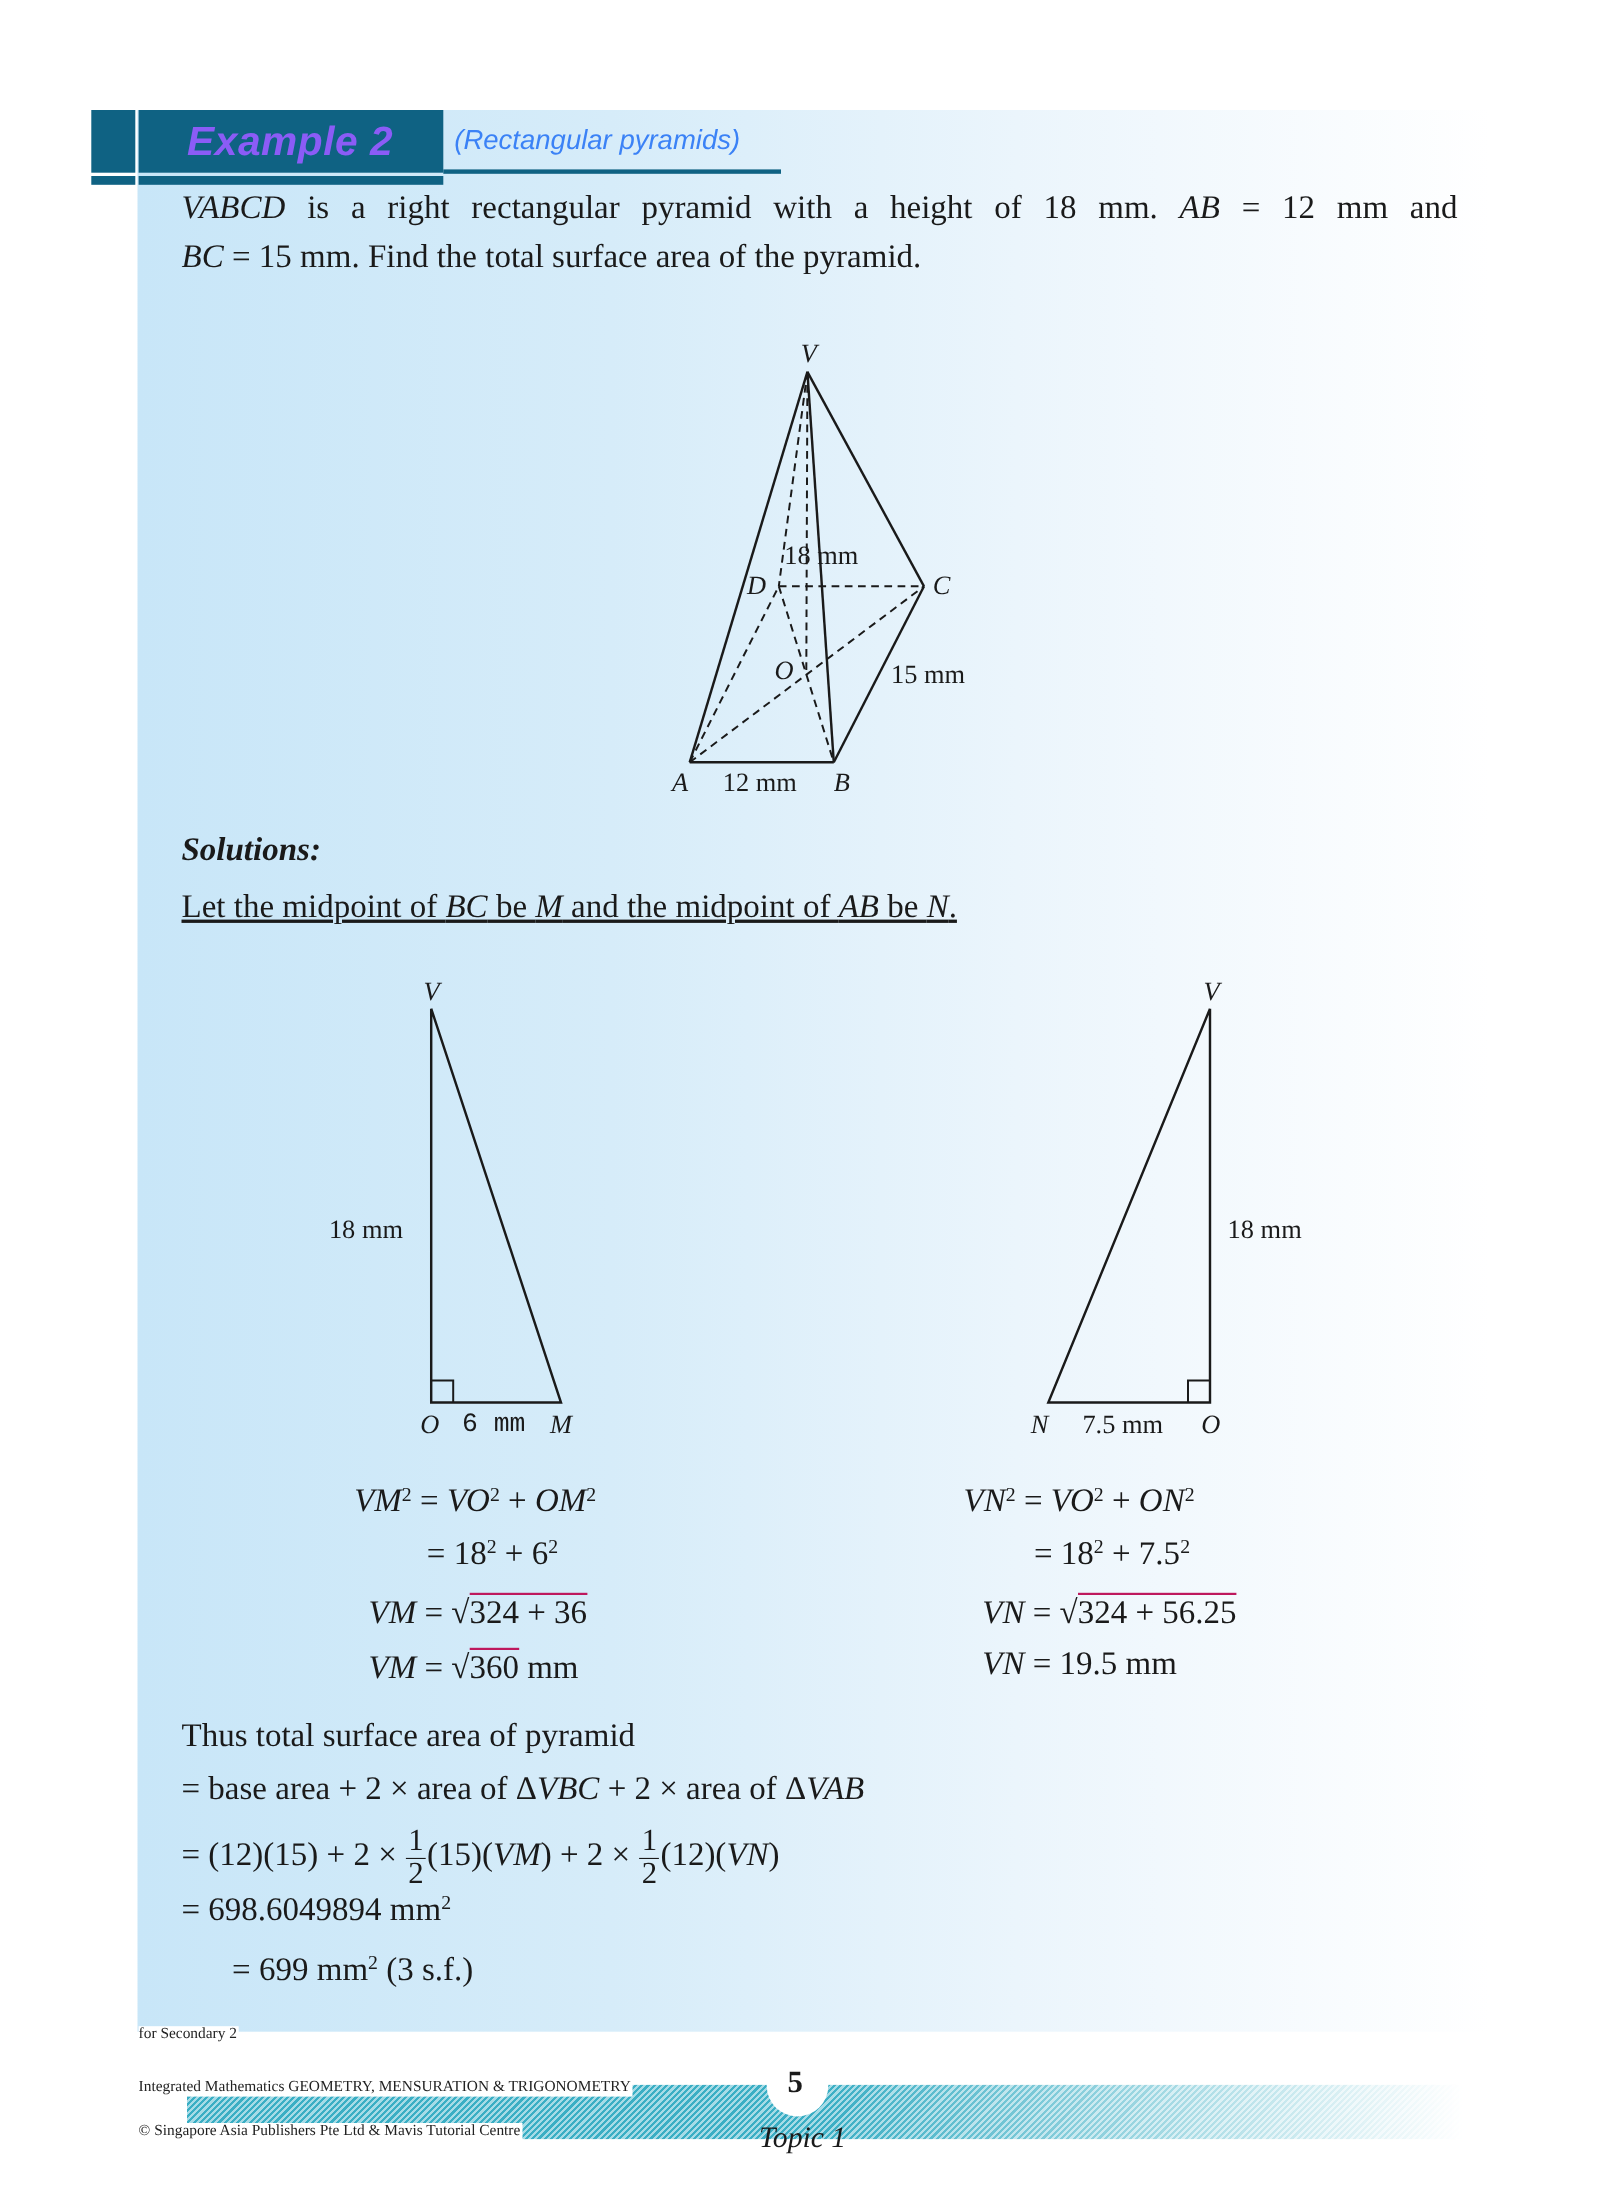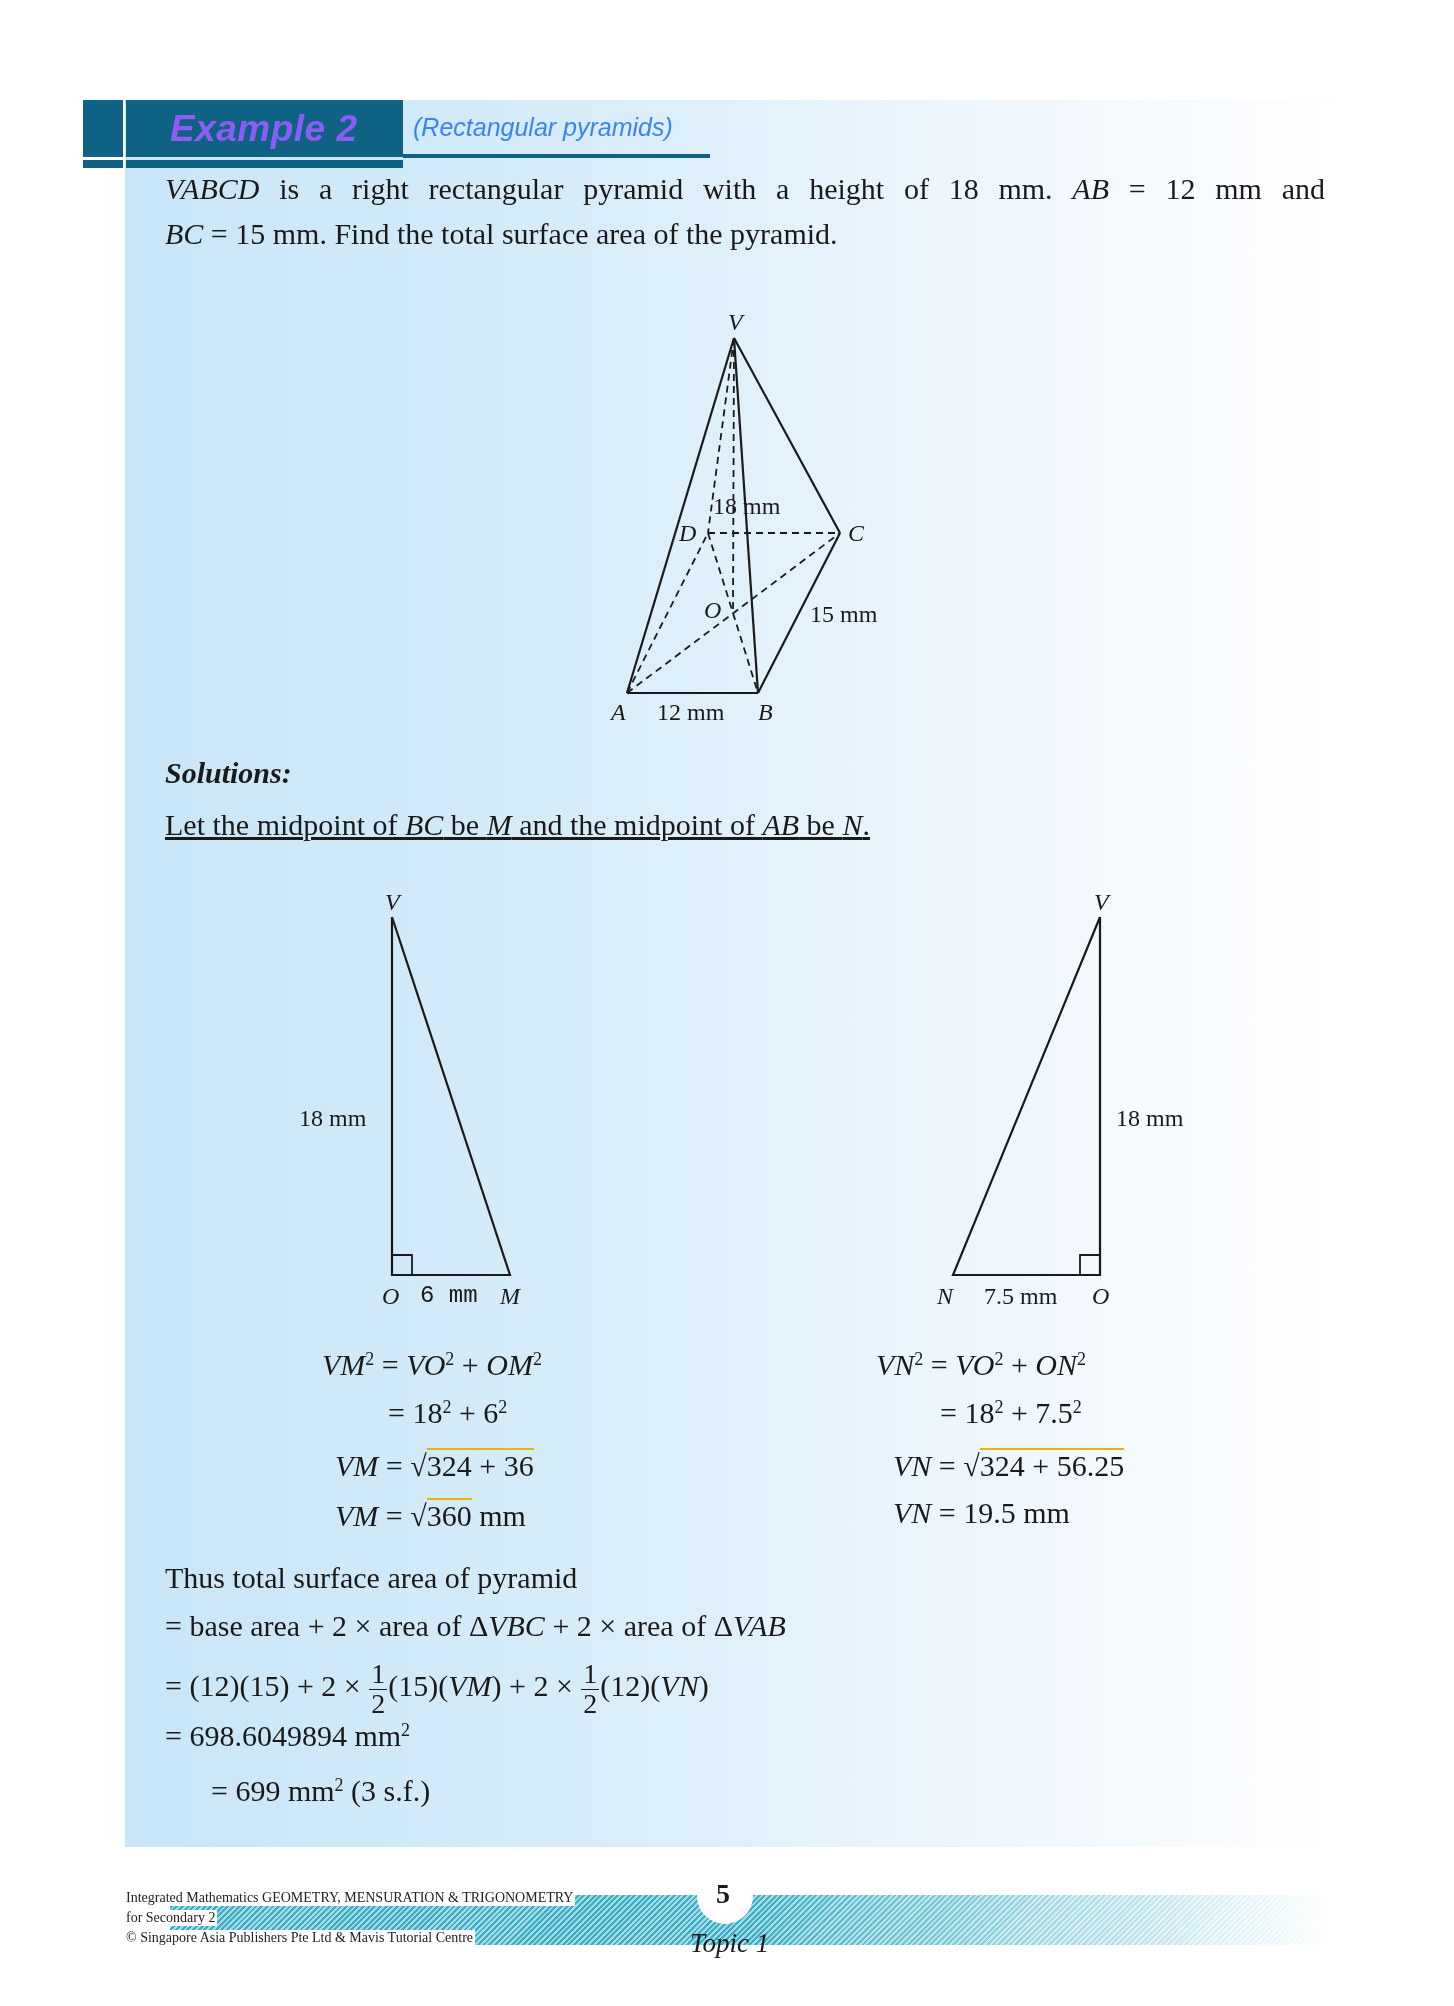"324 + 36" .sqrt { border-top: 2px solid #eab308 -> 2px solid #be185d }
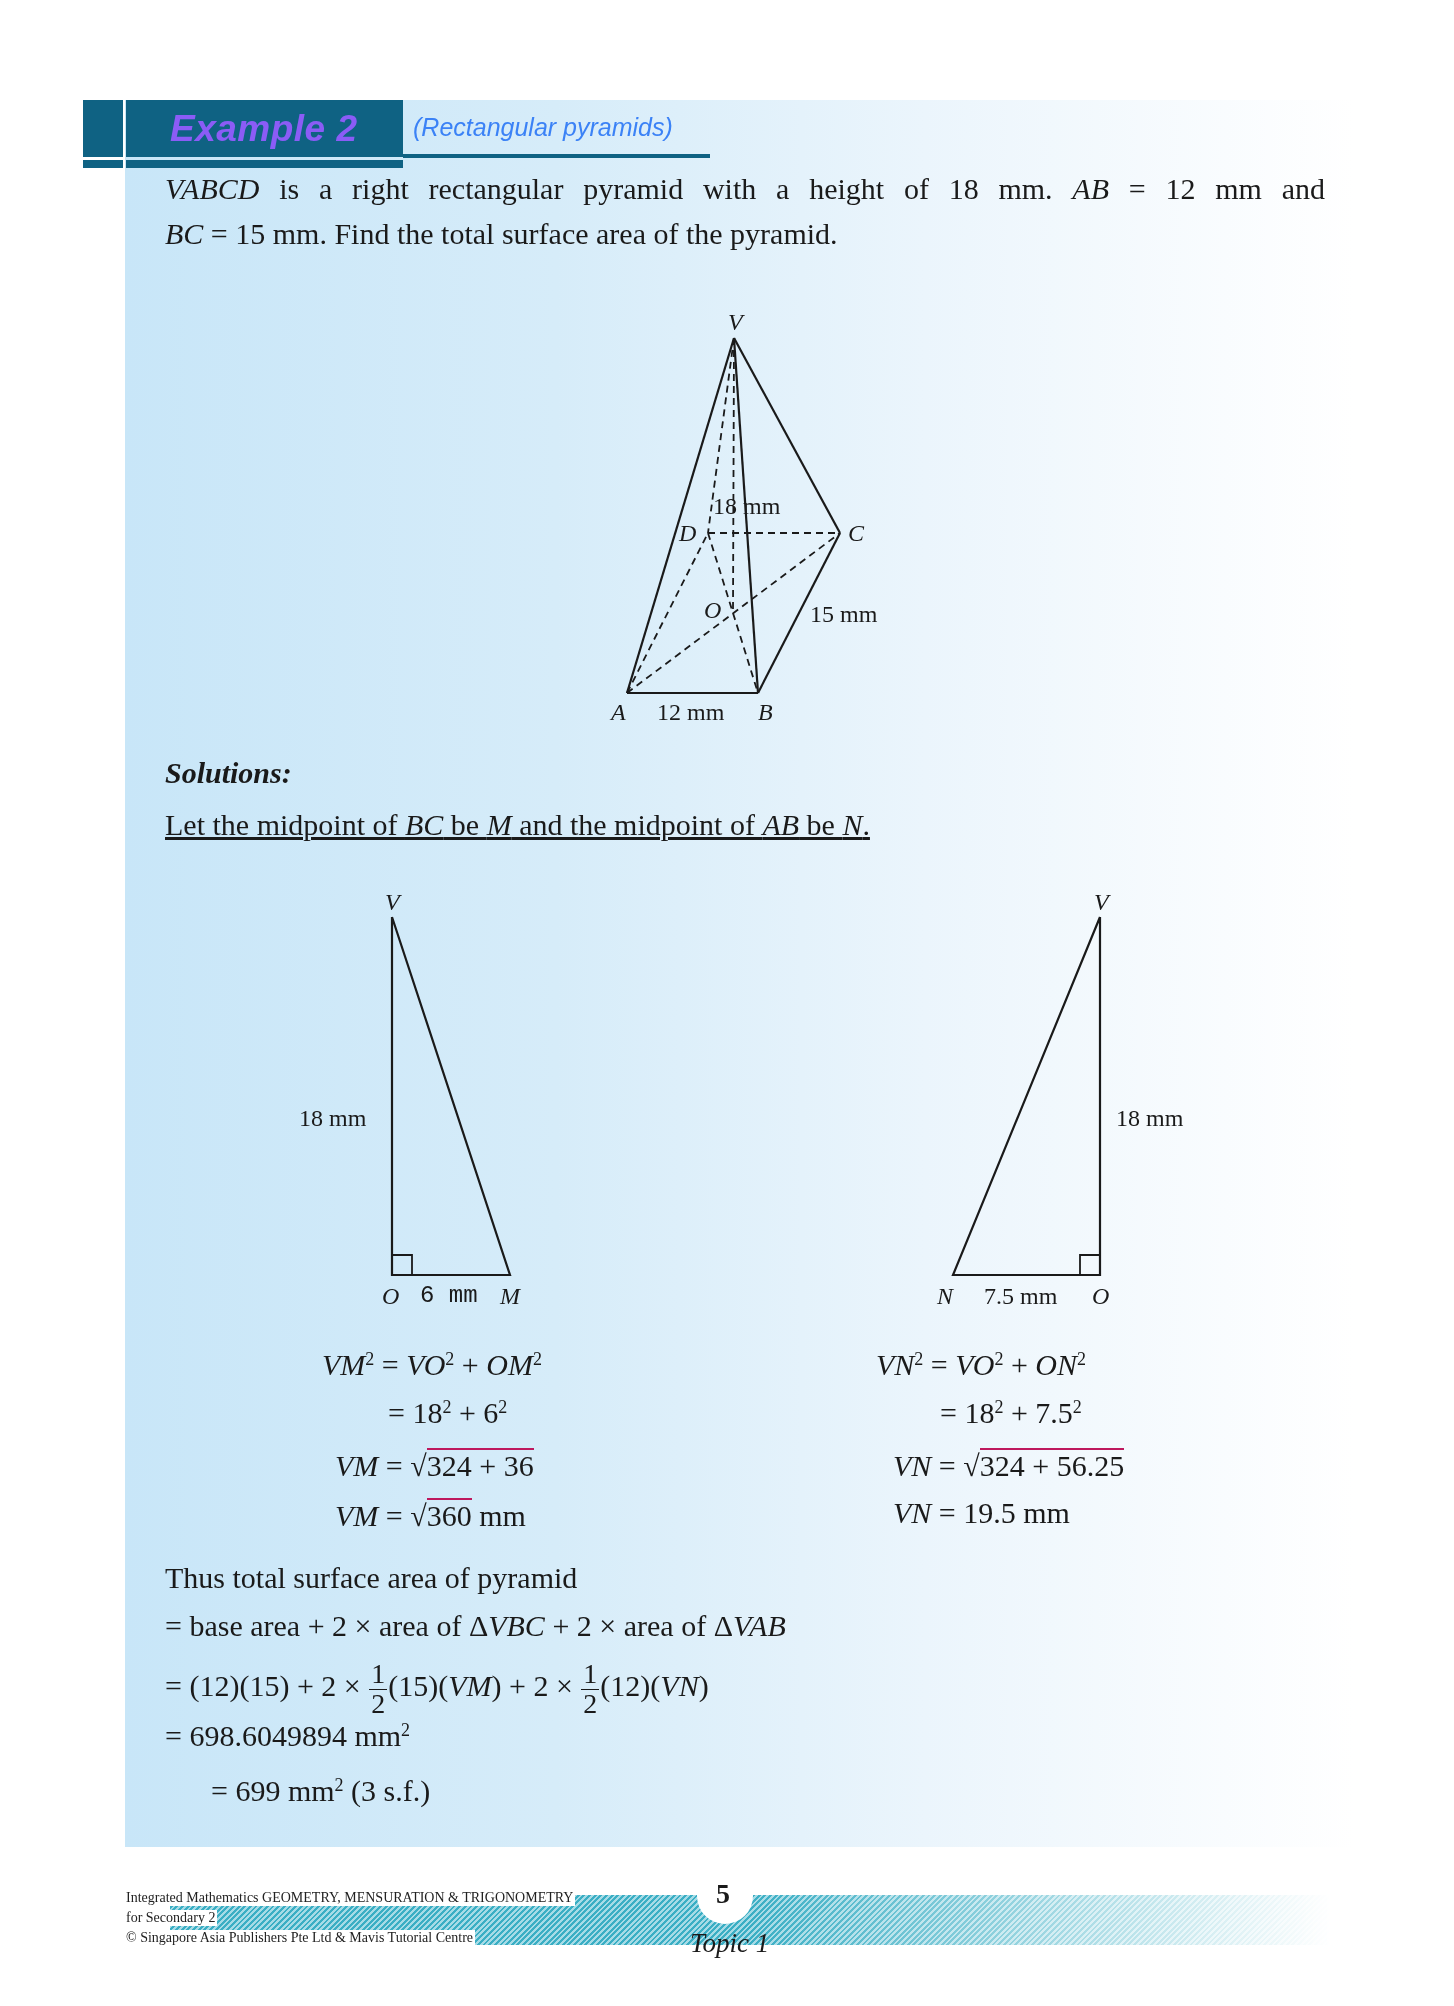"for Secondary 2" div.ft { top: 1910px -> 1842px }
